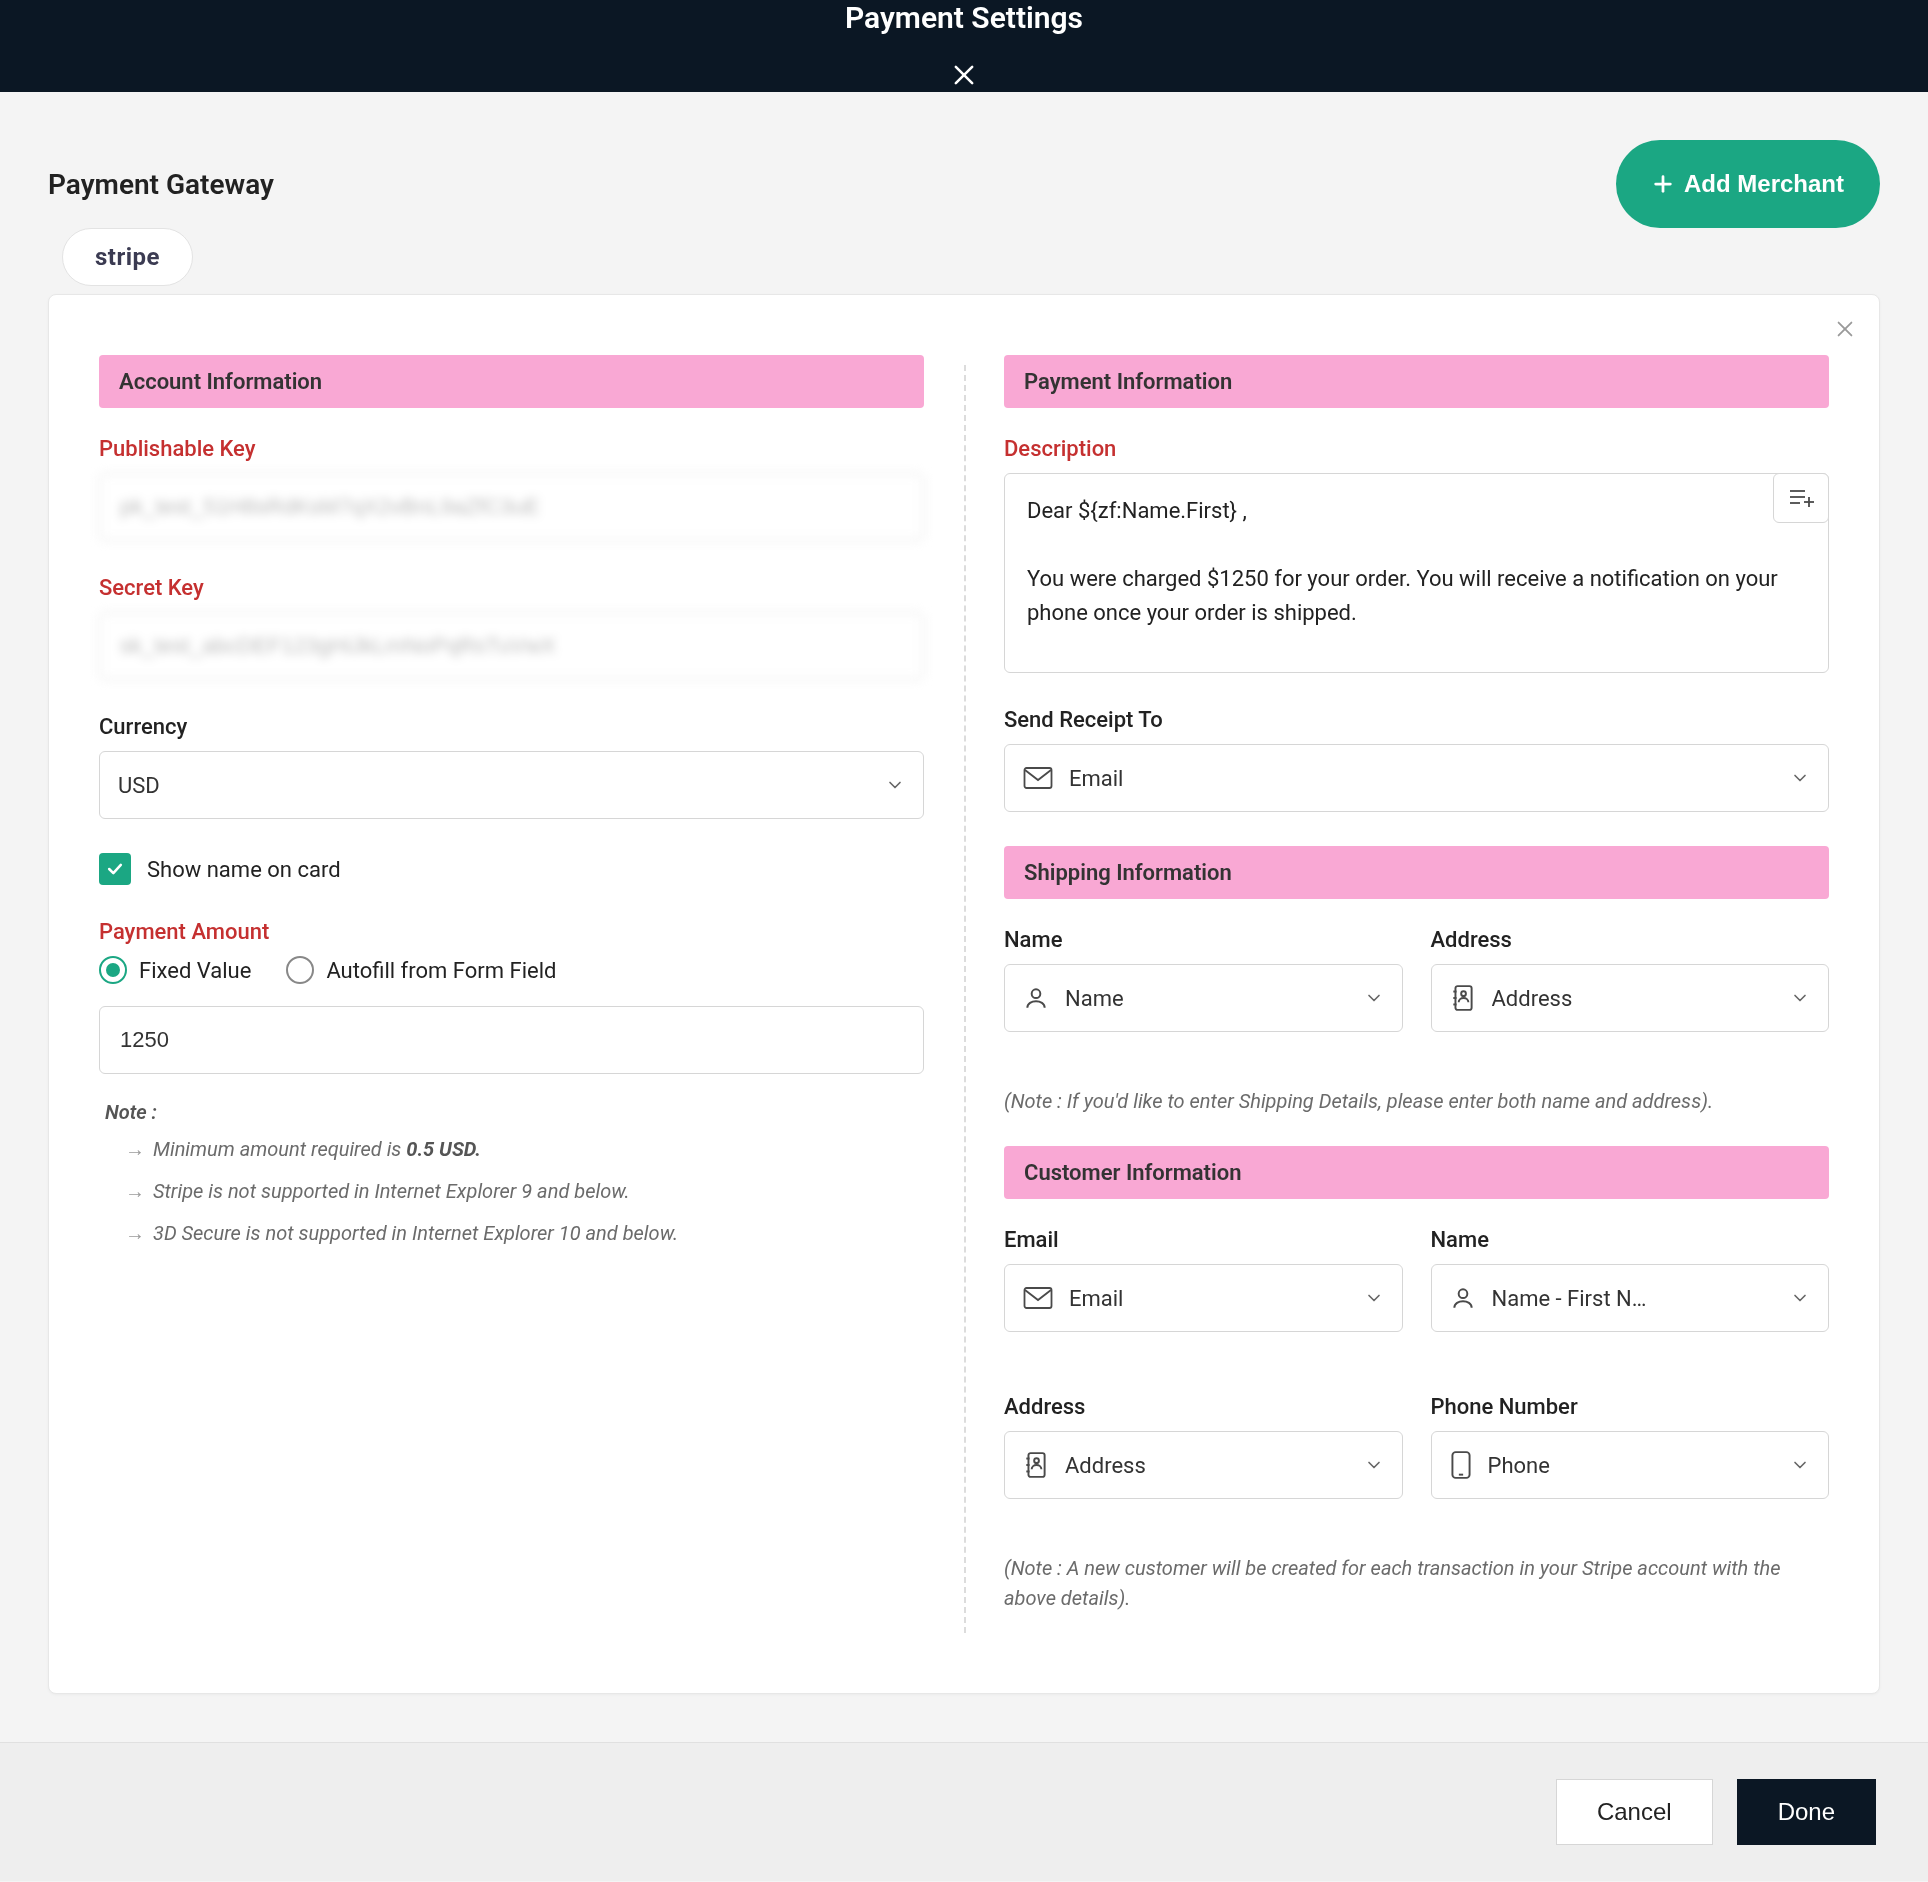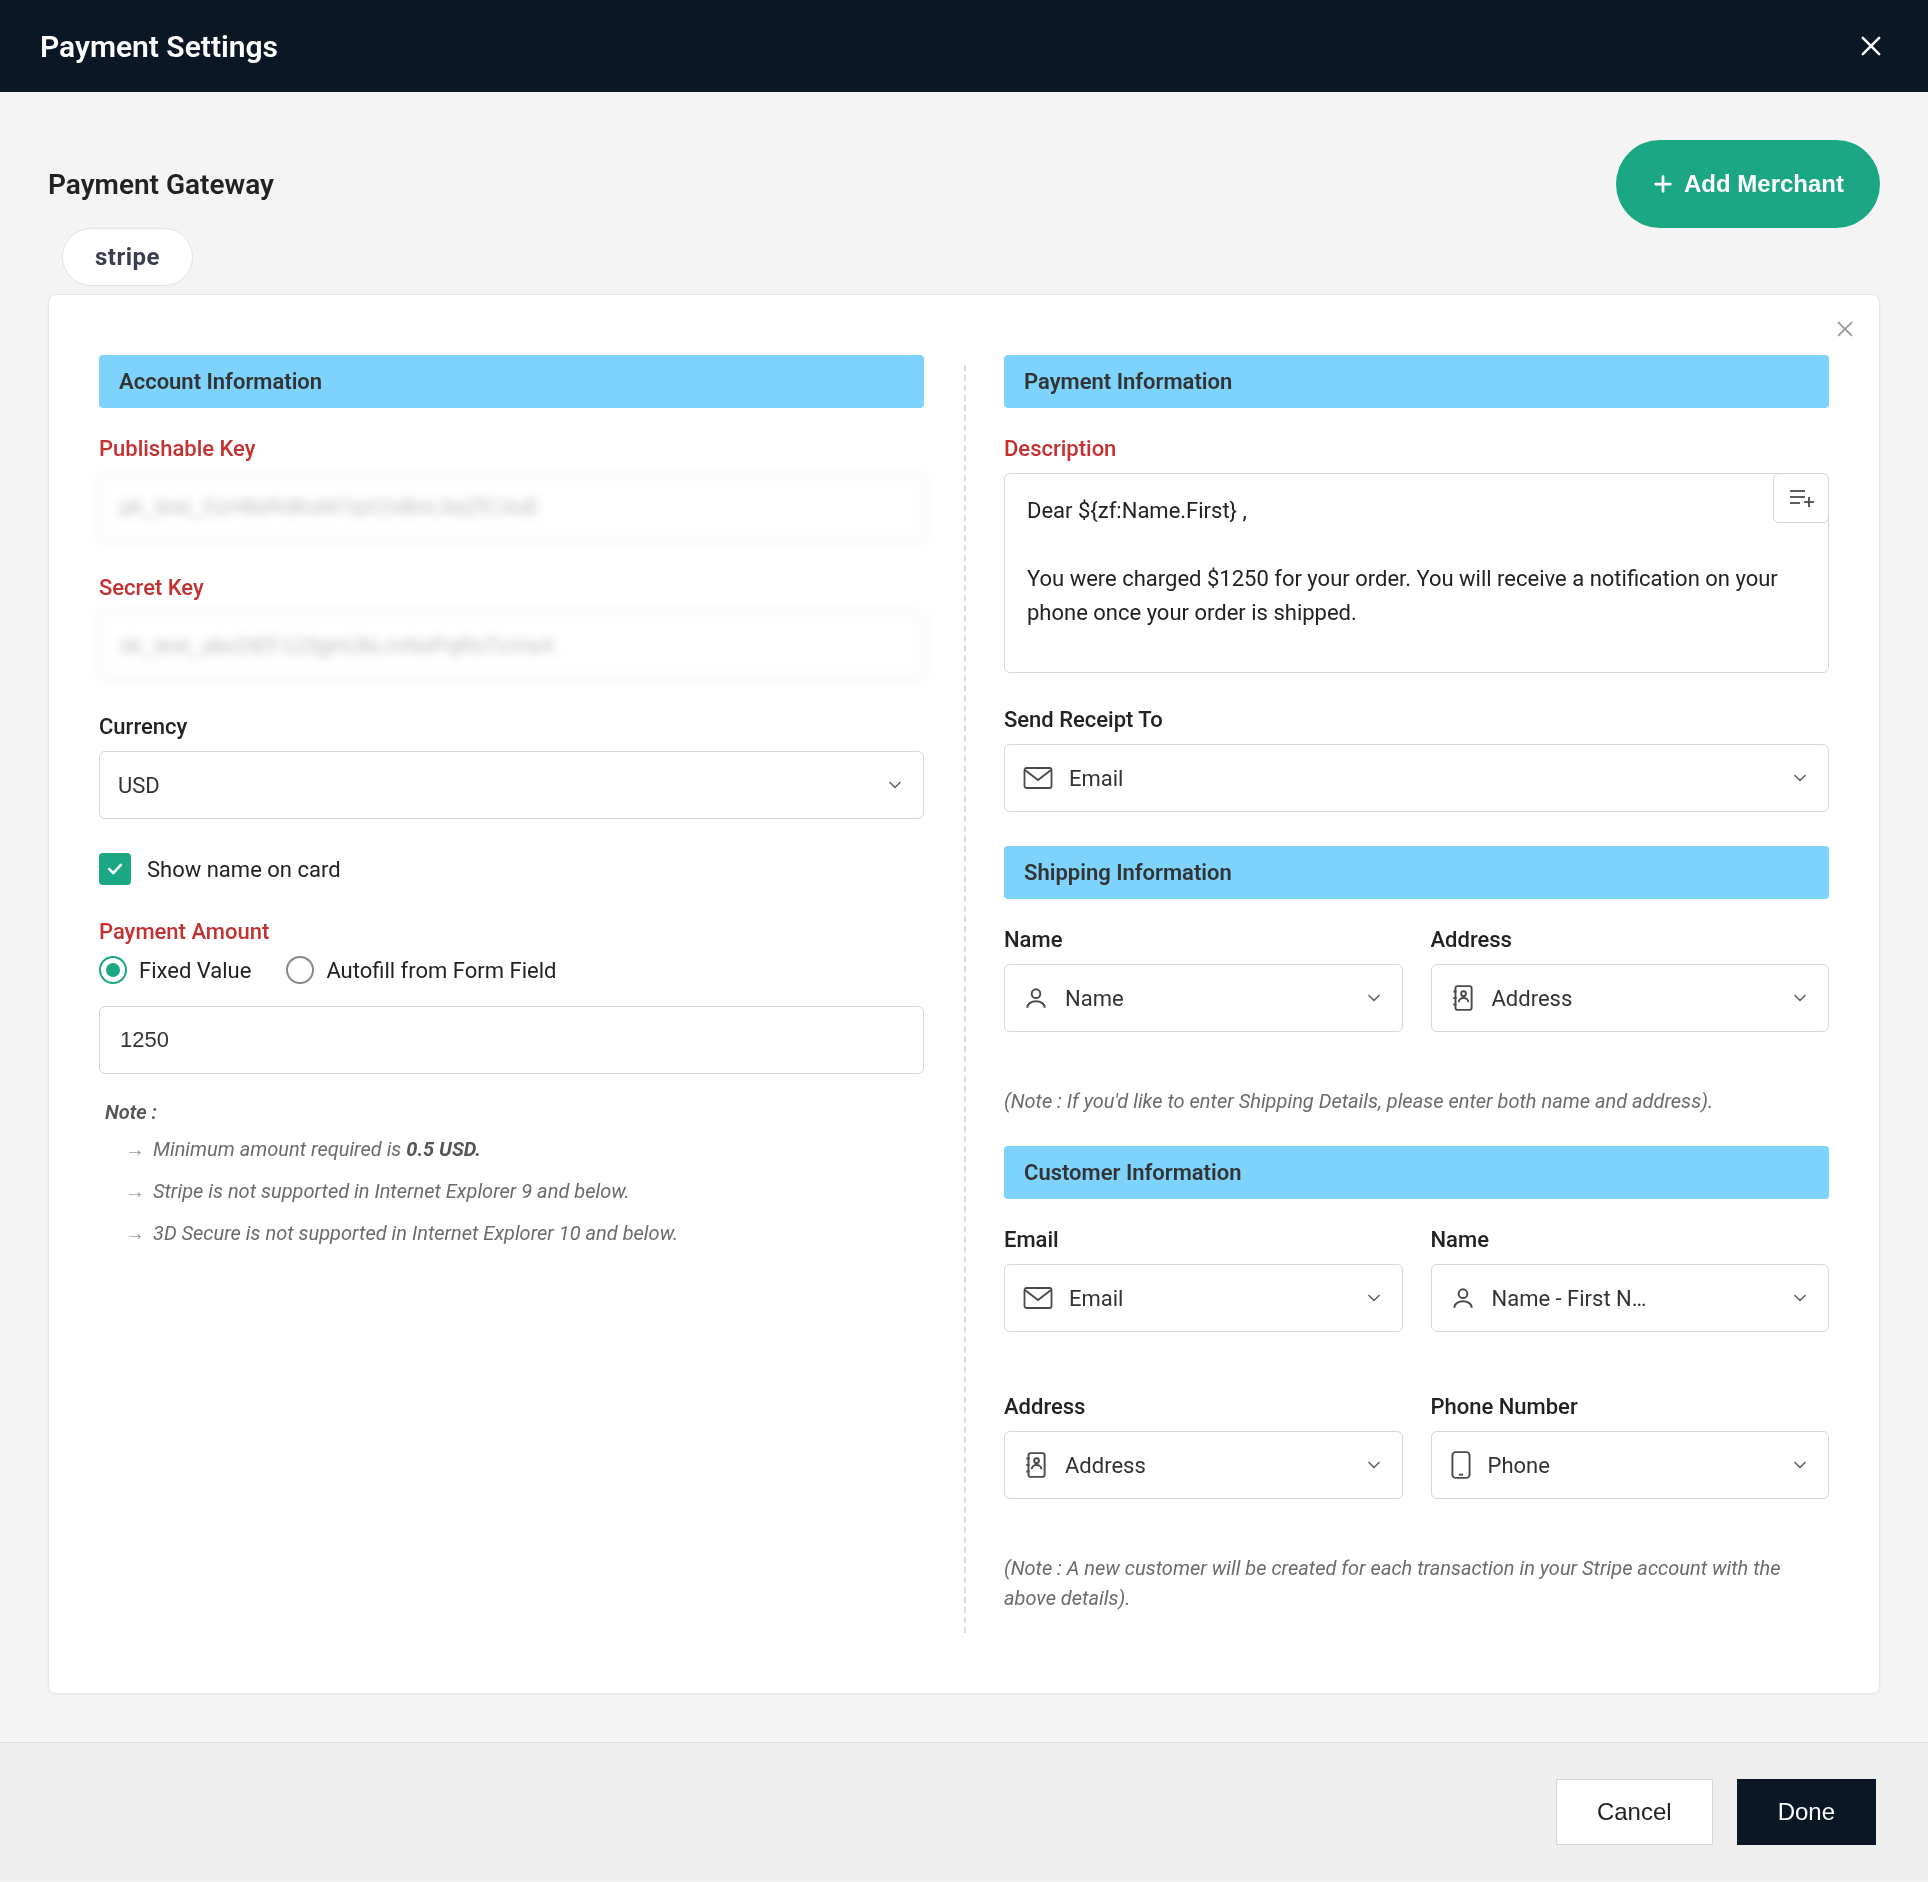"Payment Settings" .modal-header { flex-direction: none -> column }
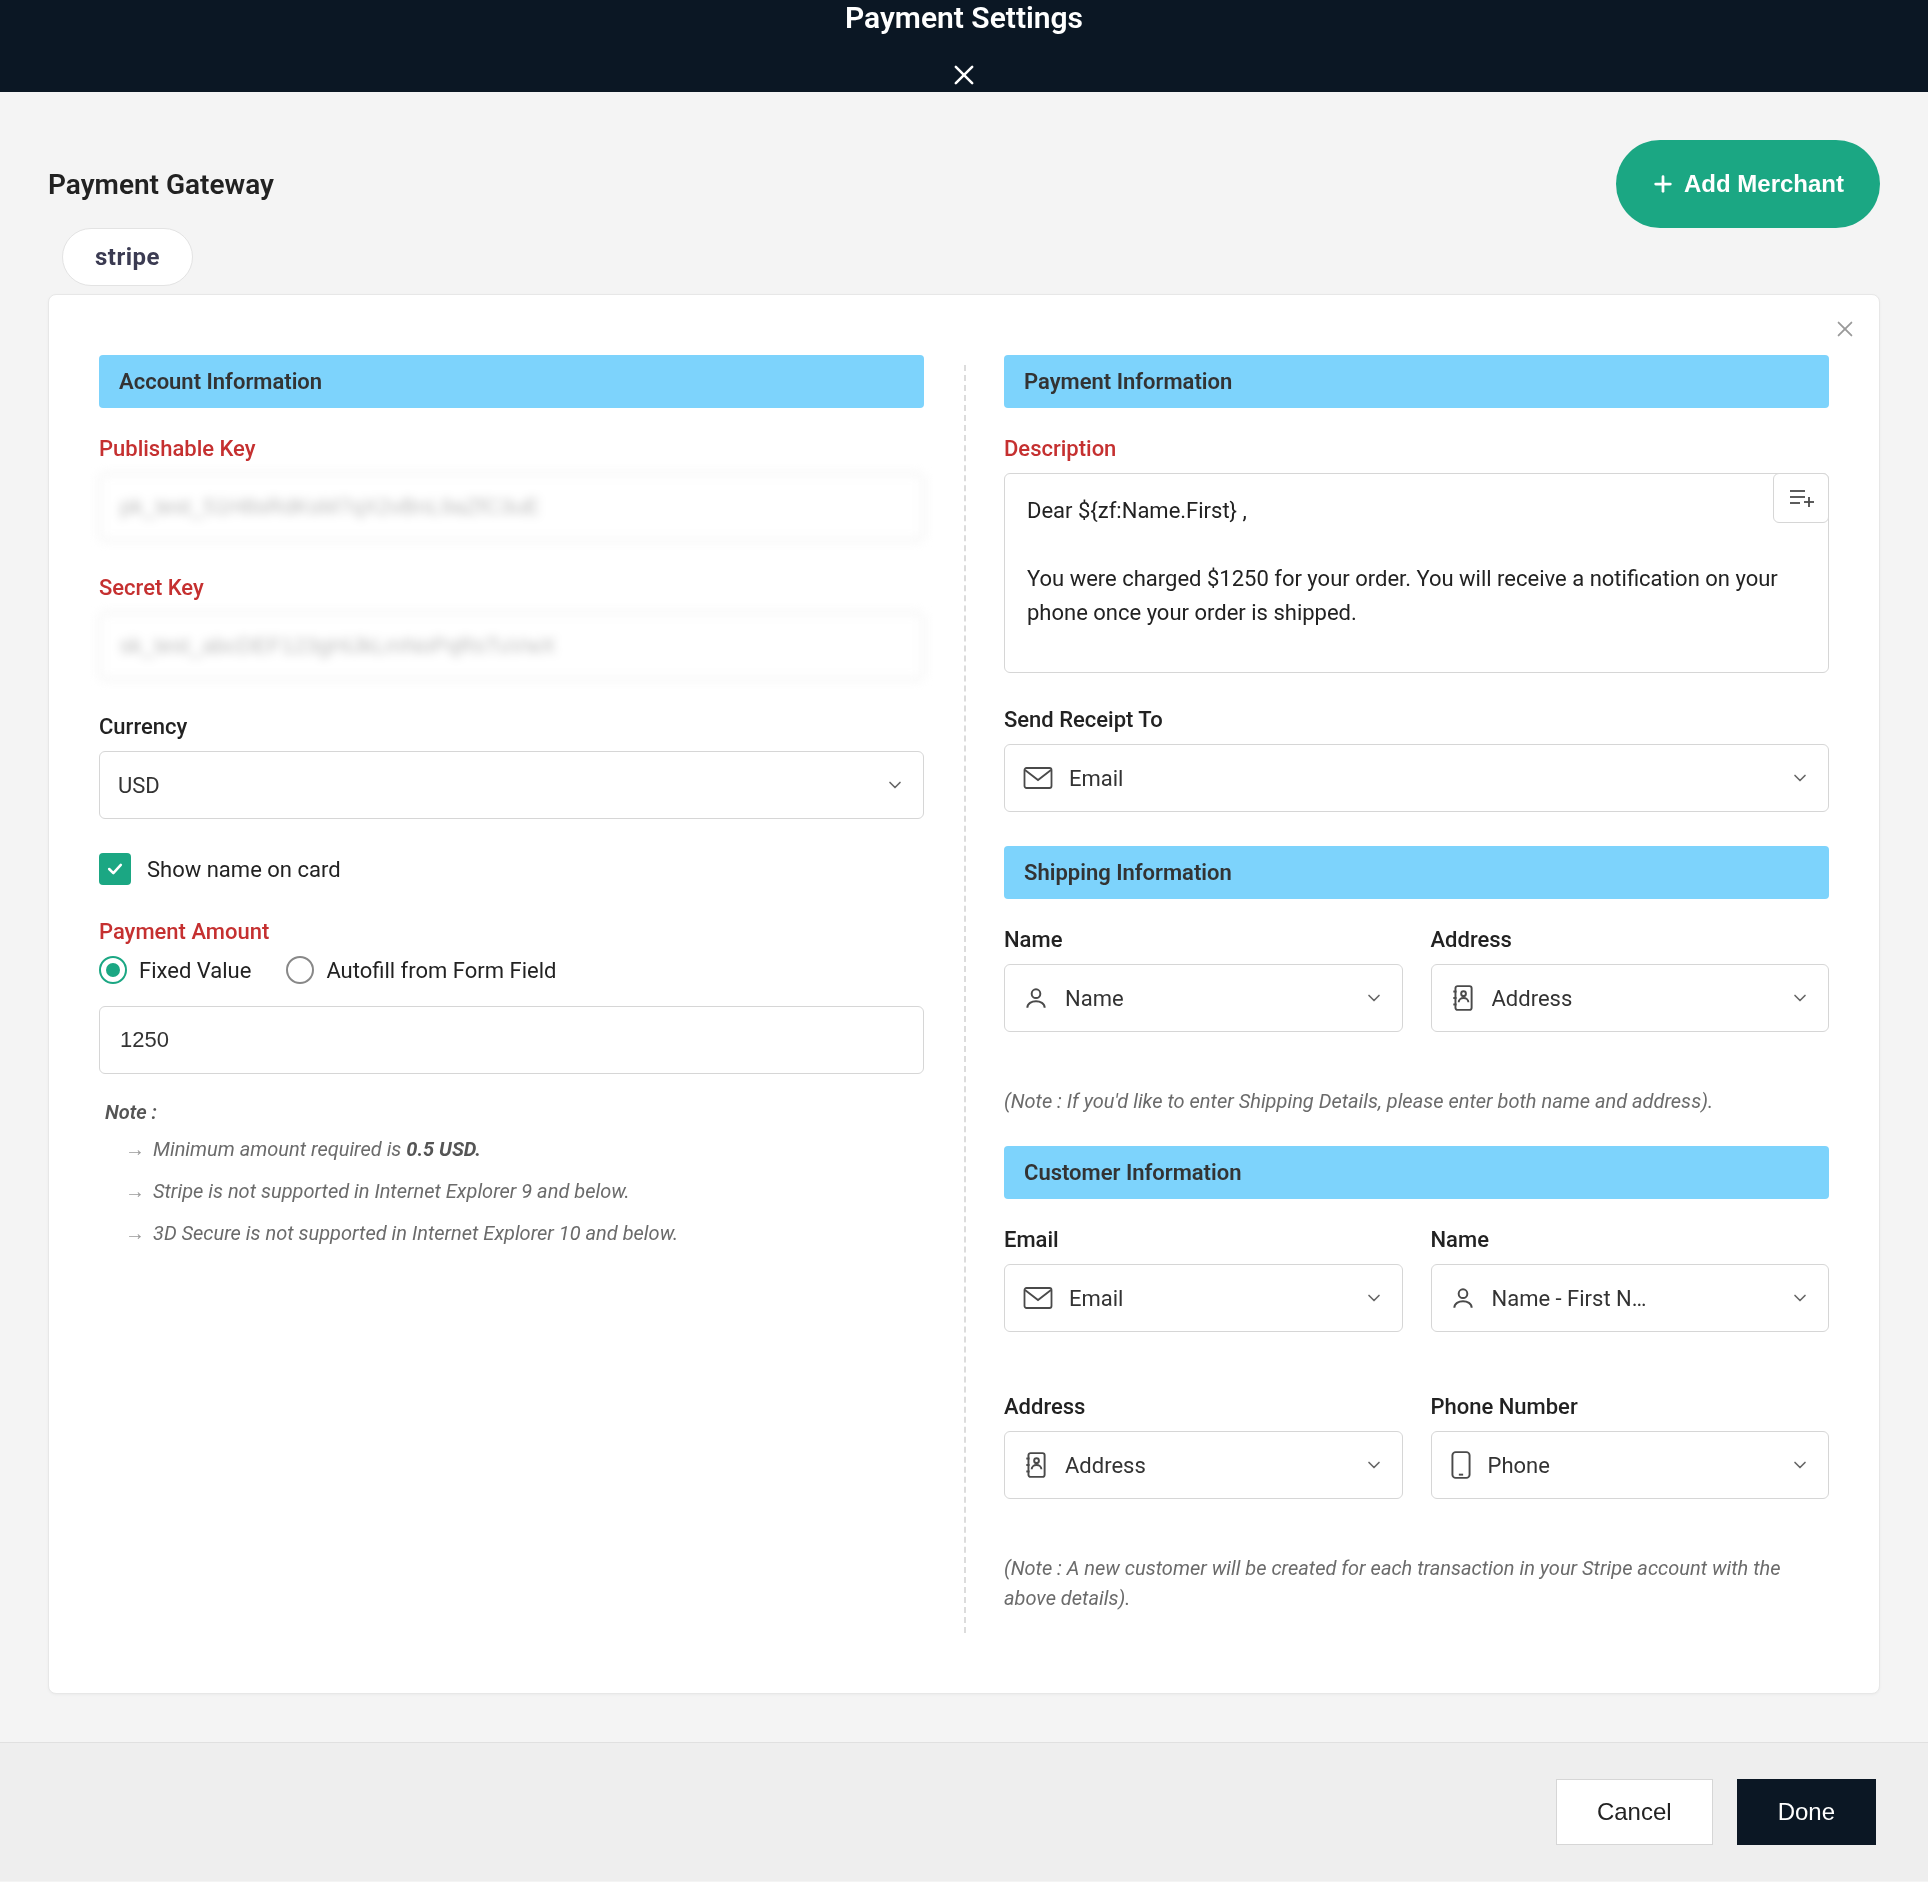"Account Information" .section-head { background: #7dd3fc -> #f9a8d4 }
